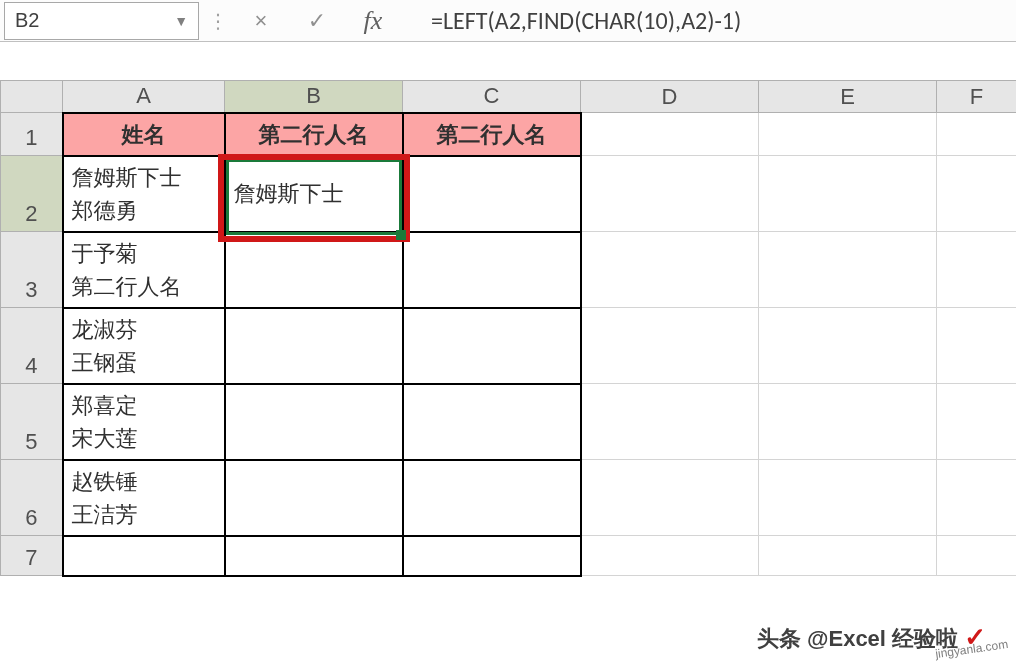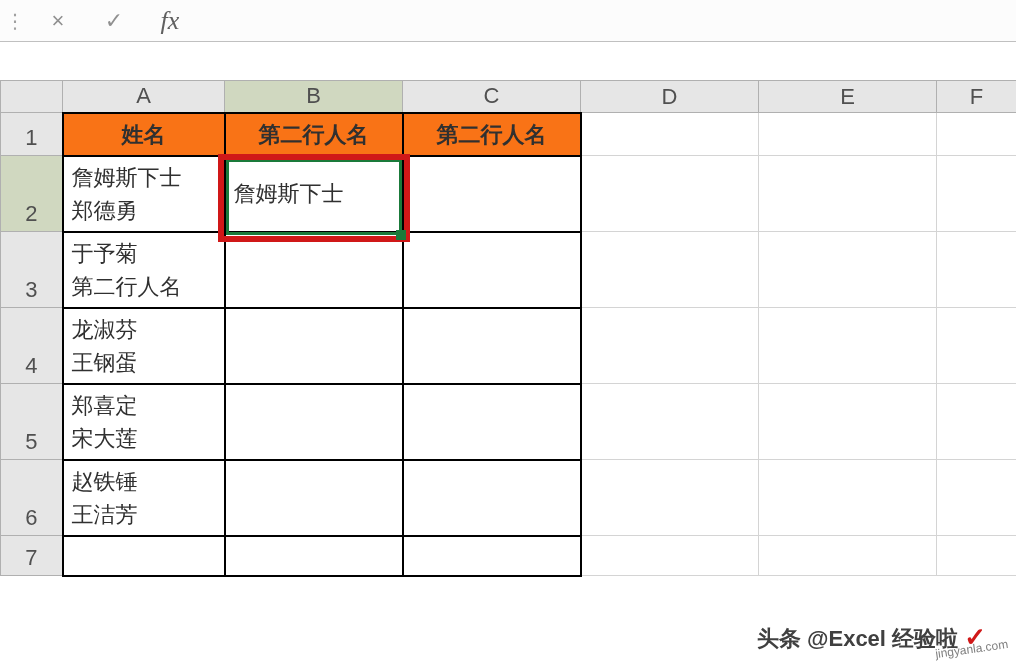"B2" div.name-box { html: none -> <div> <span>B2</span> <span>▼</span> </div> }
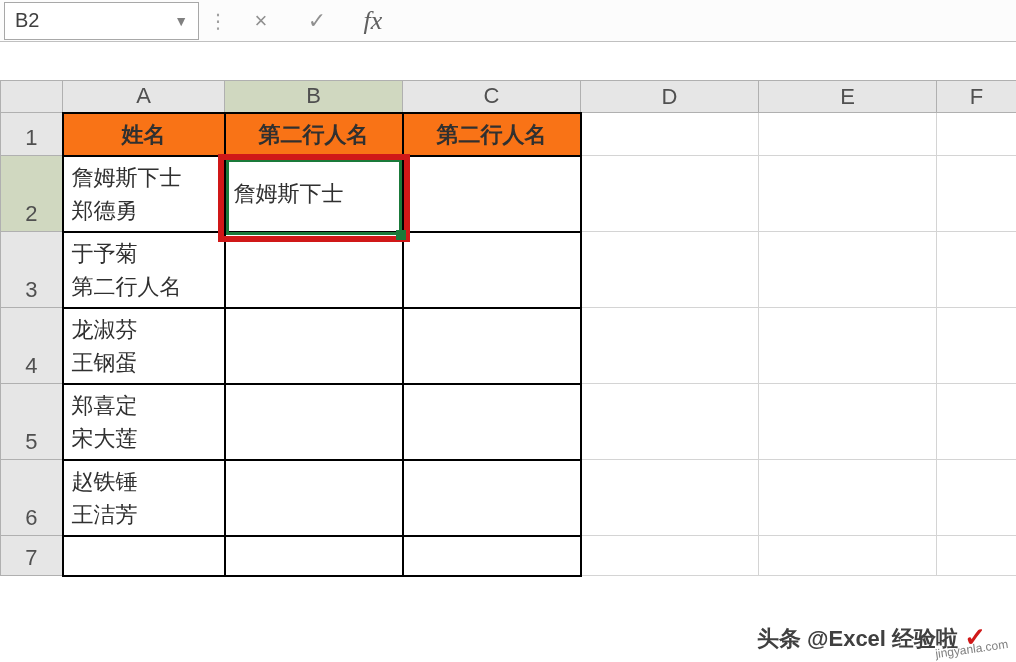"=LEFT(A2,FIND(CHAR(10),A2)-1)" div.formula-input { html: none -> <div>=LEFT(A2,FIND(CHAR(10),A2)-1)</div> }
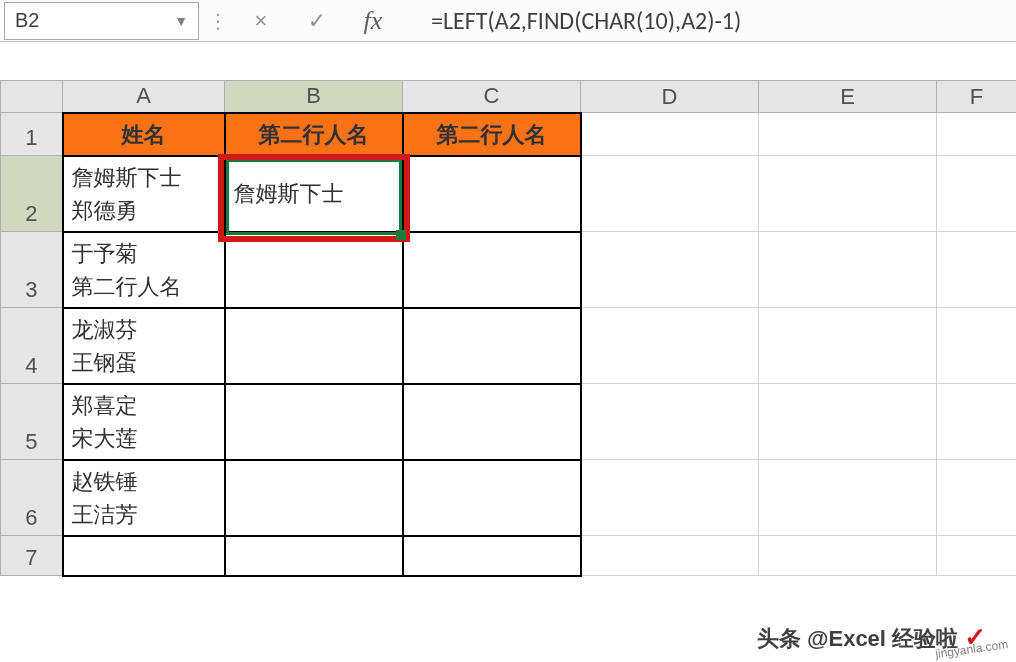"姓名" tr.header-row td.tbl { background: #f97316 -> #fca5a5 }
